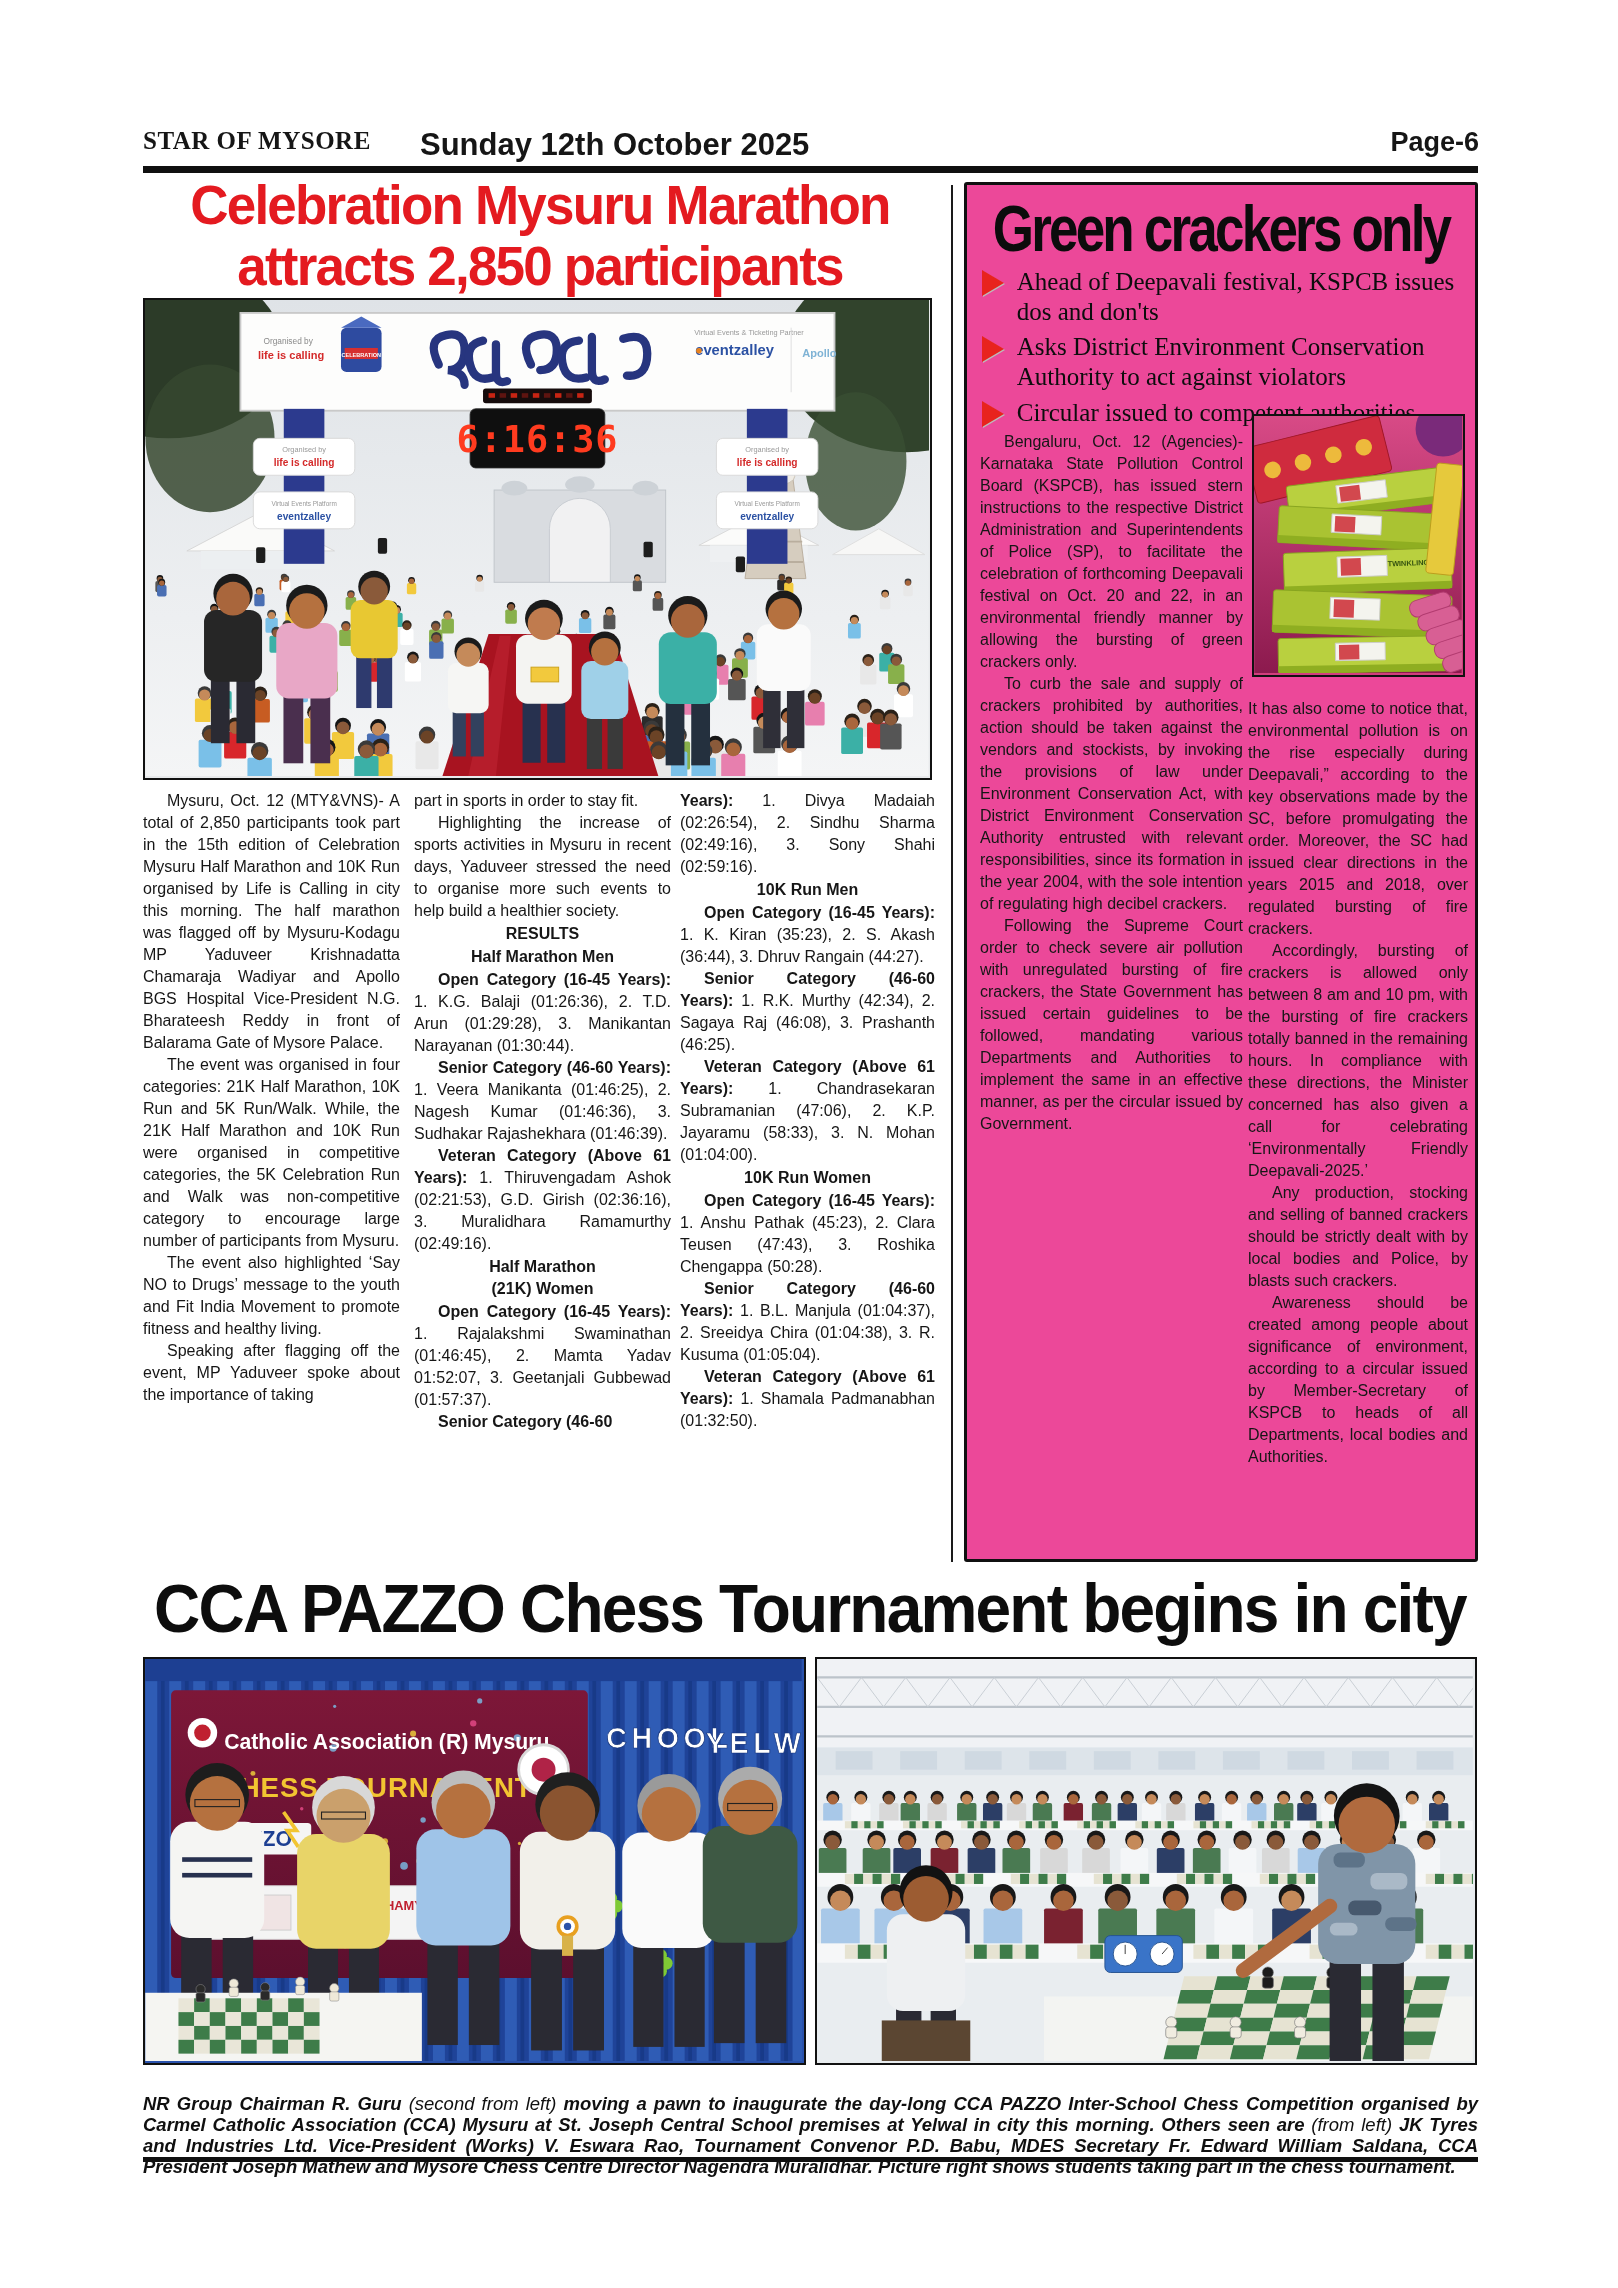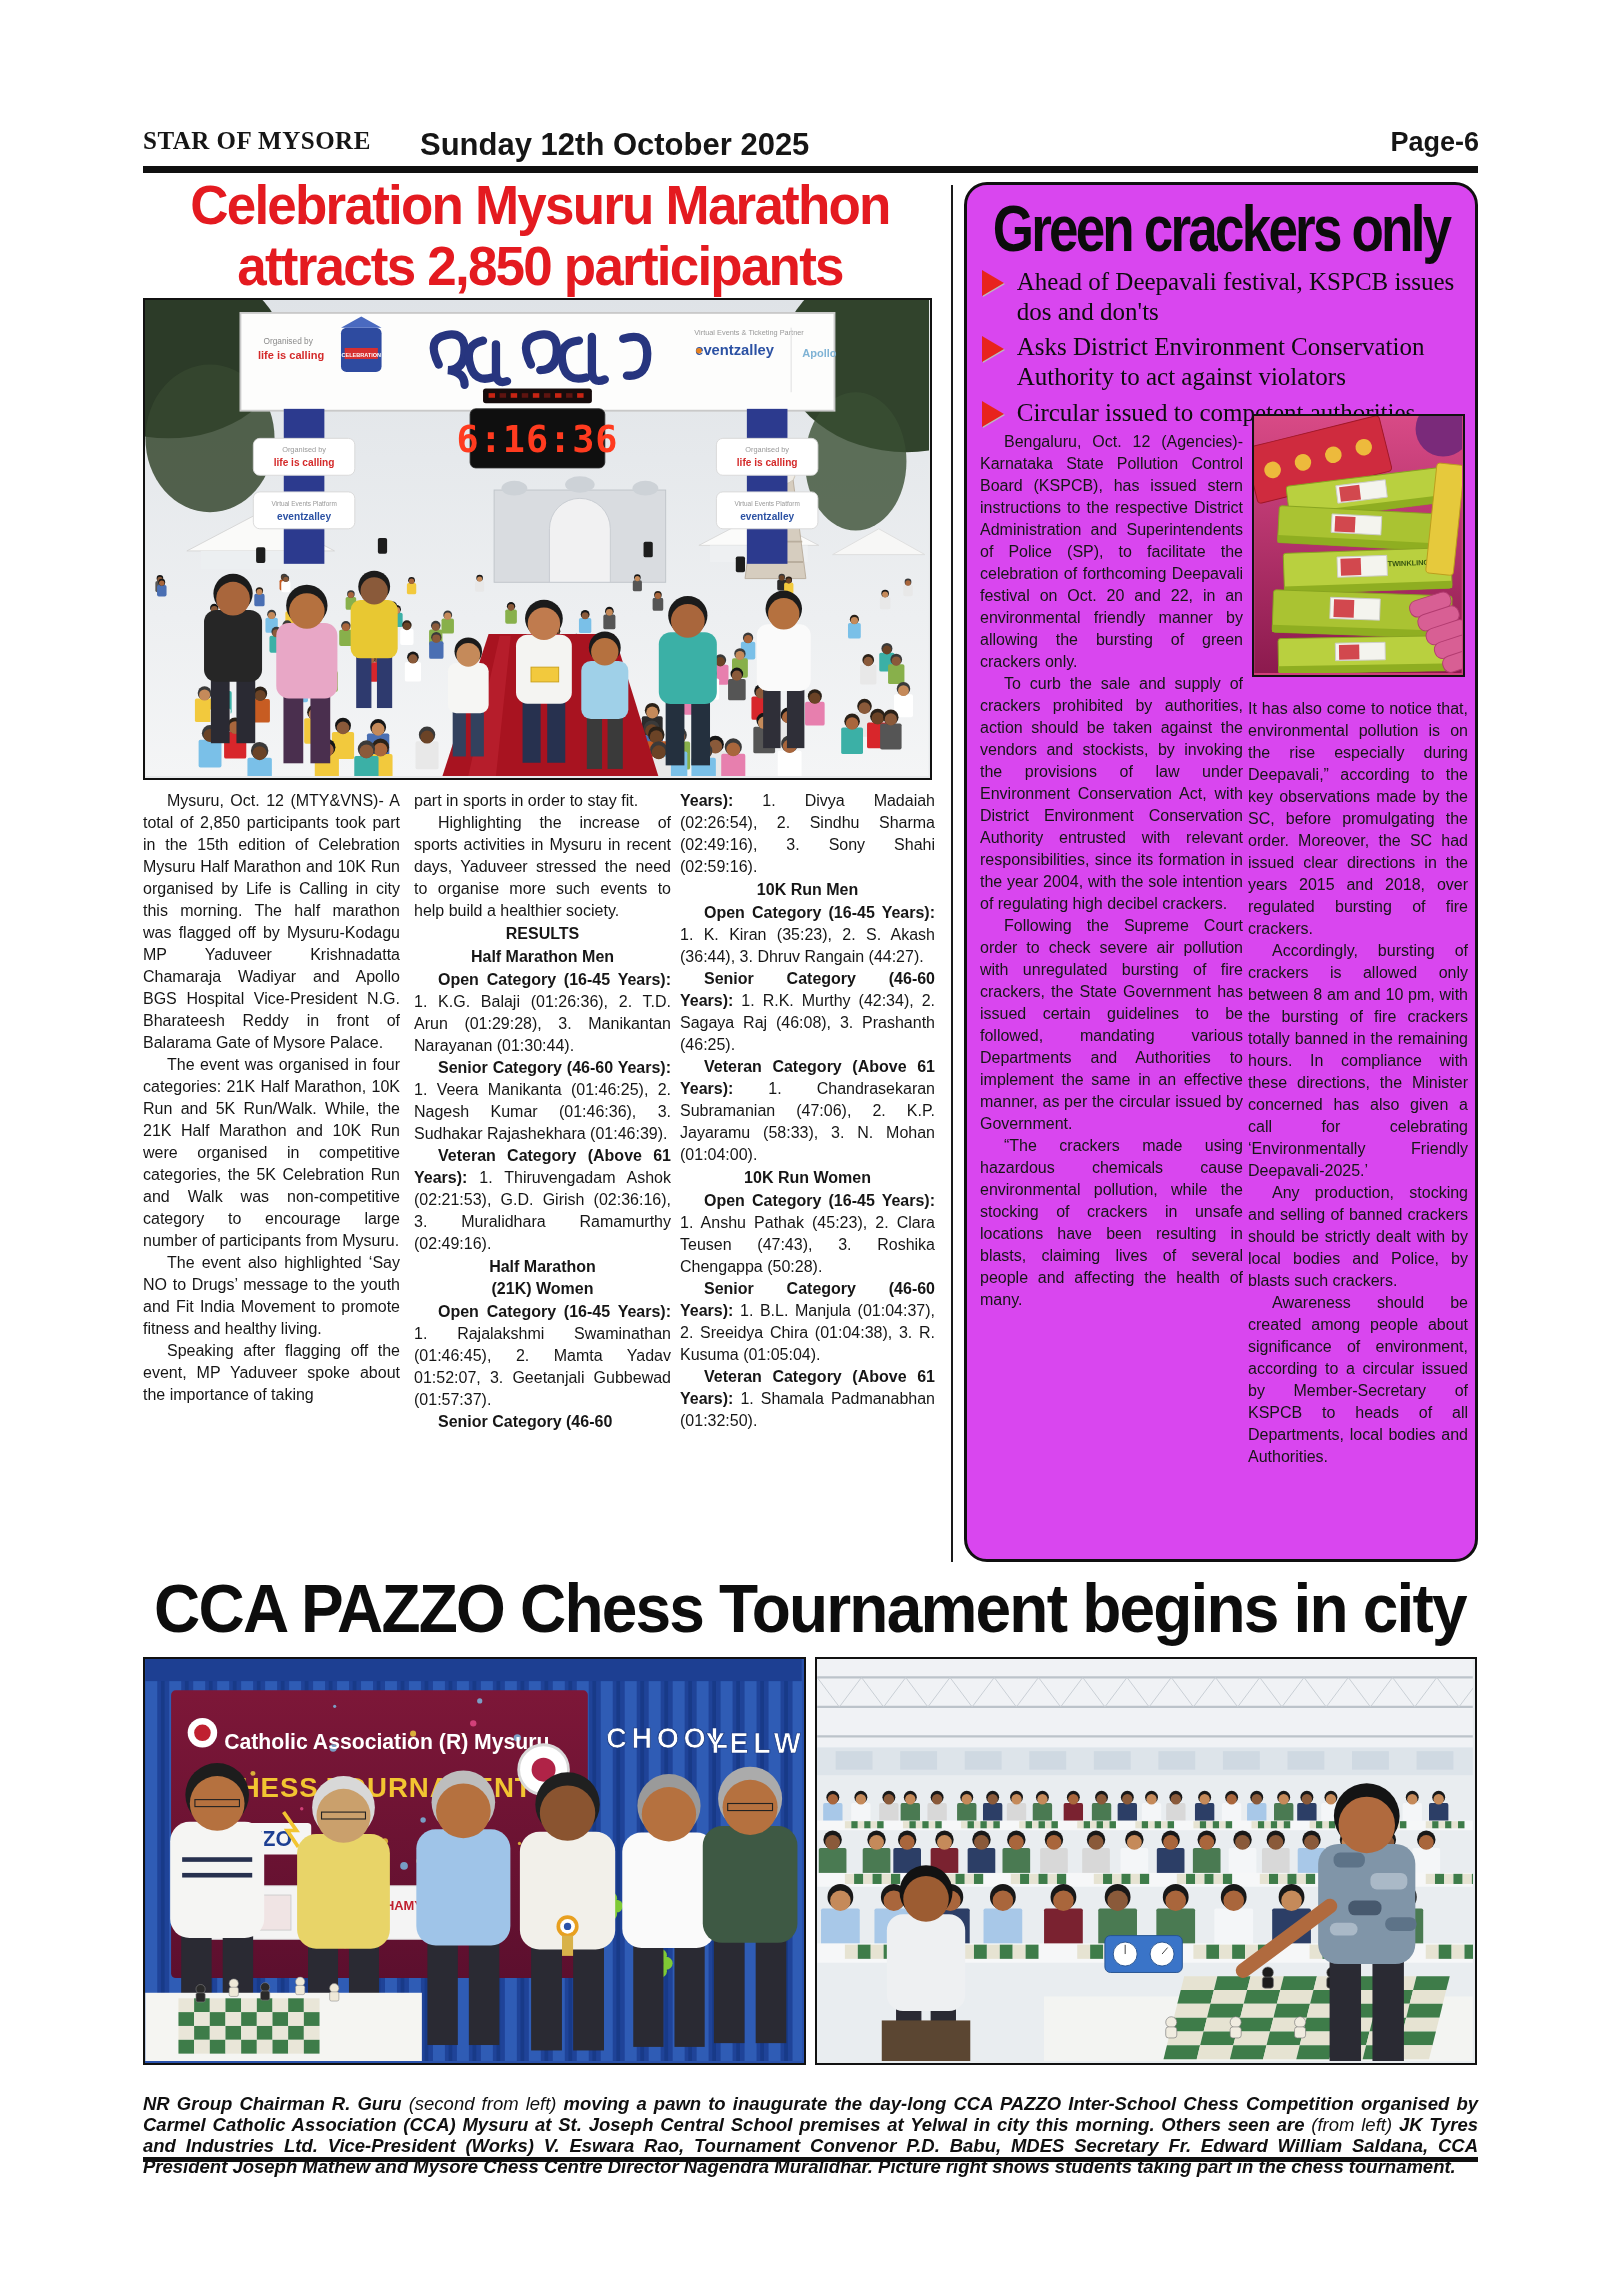"Green crackers only" .gc-box { background: #d946ef -> #ec4899; border-radius: 23px -> 3px }
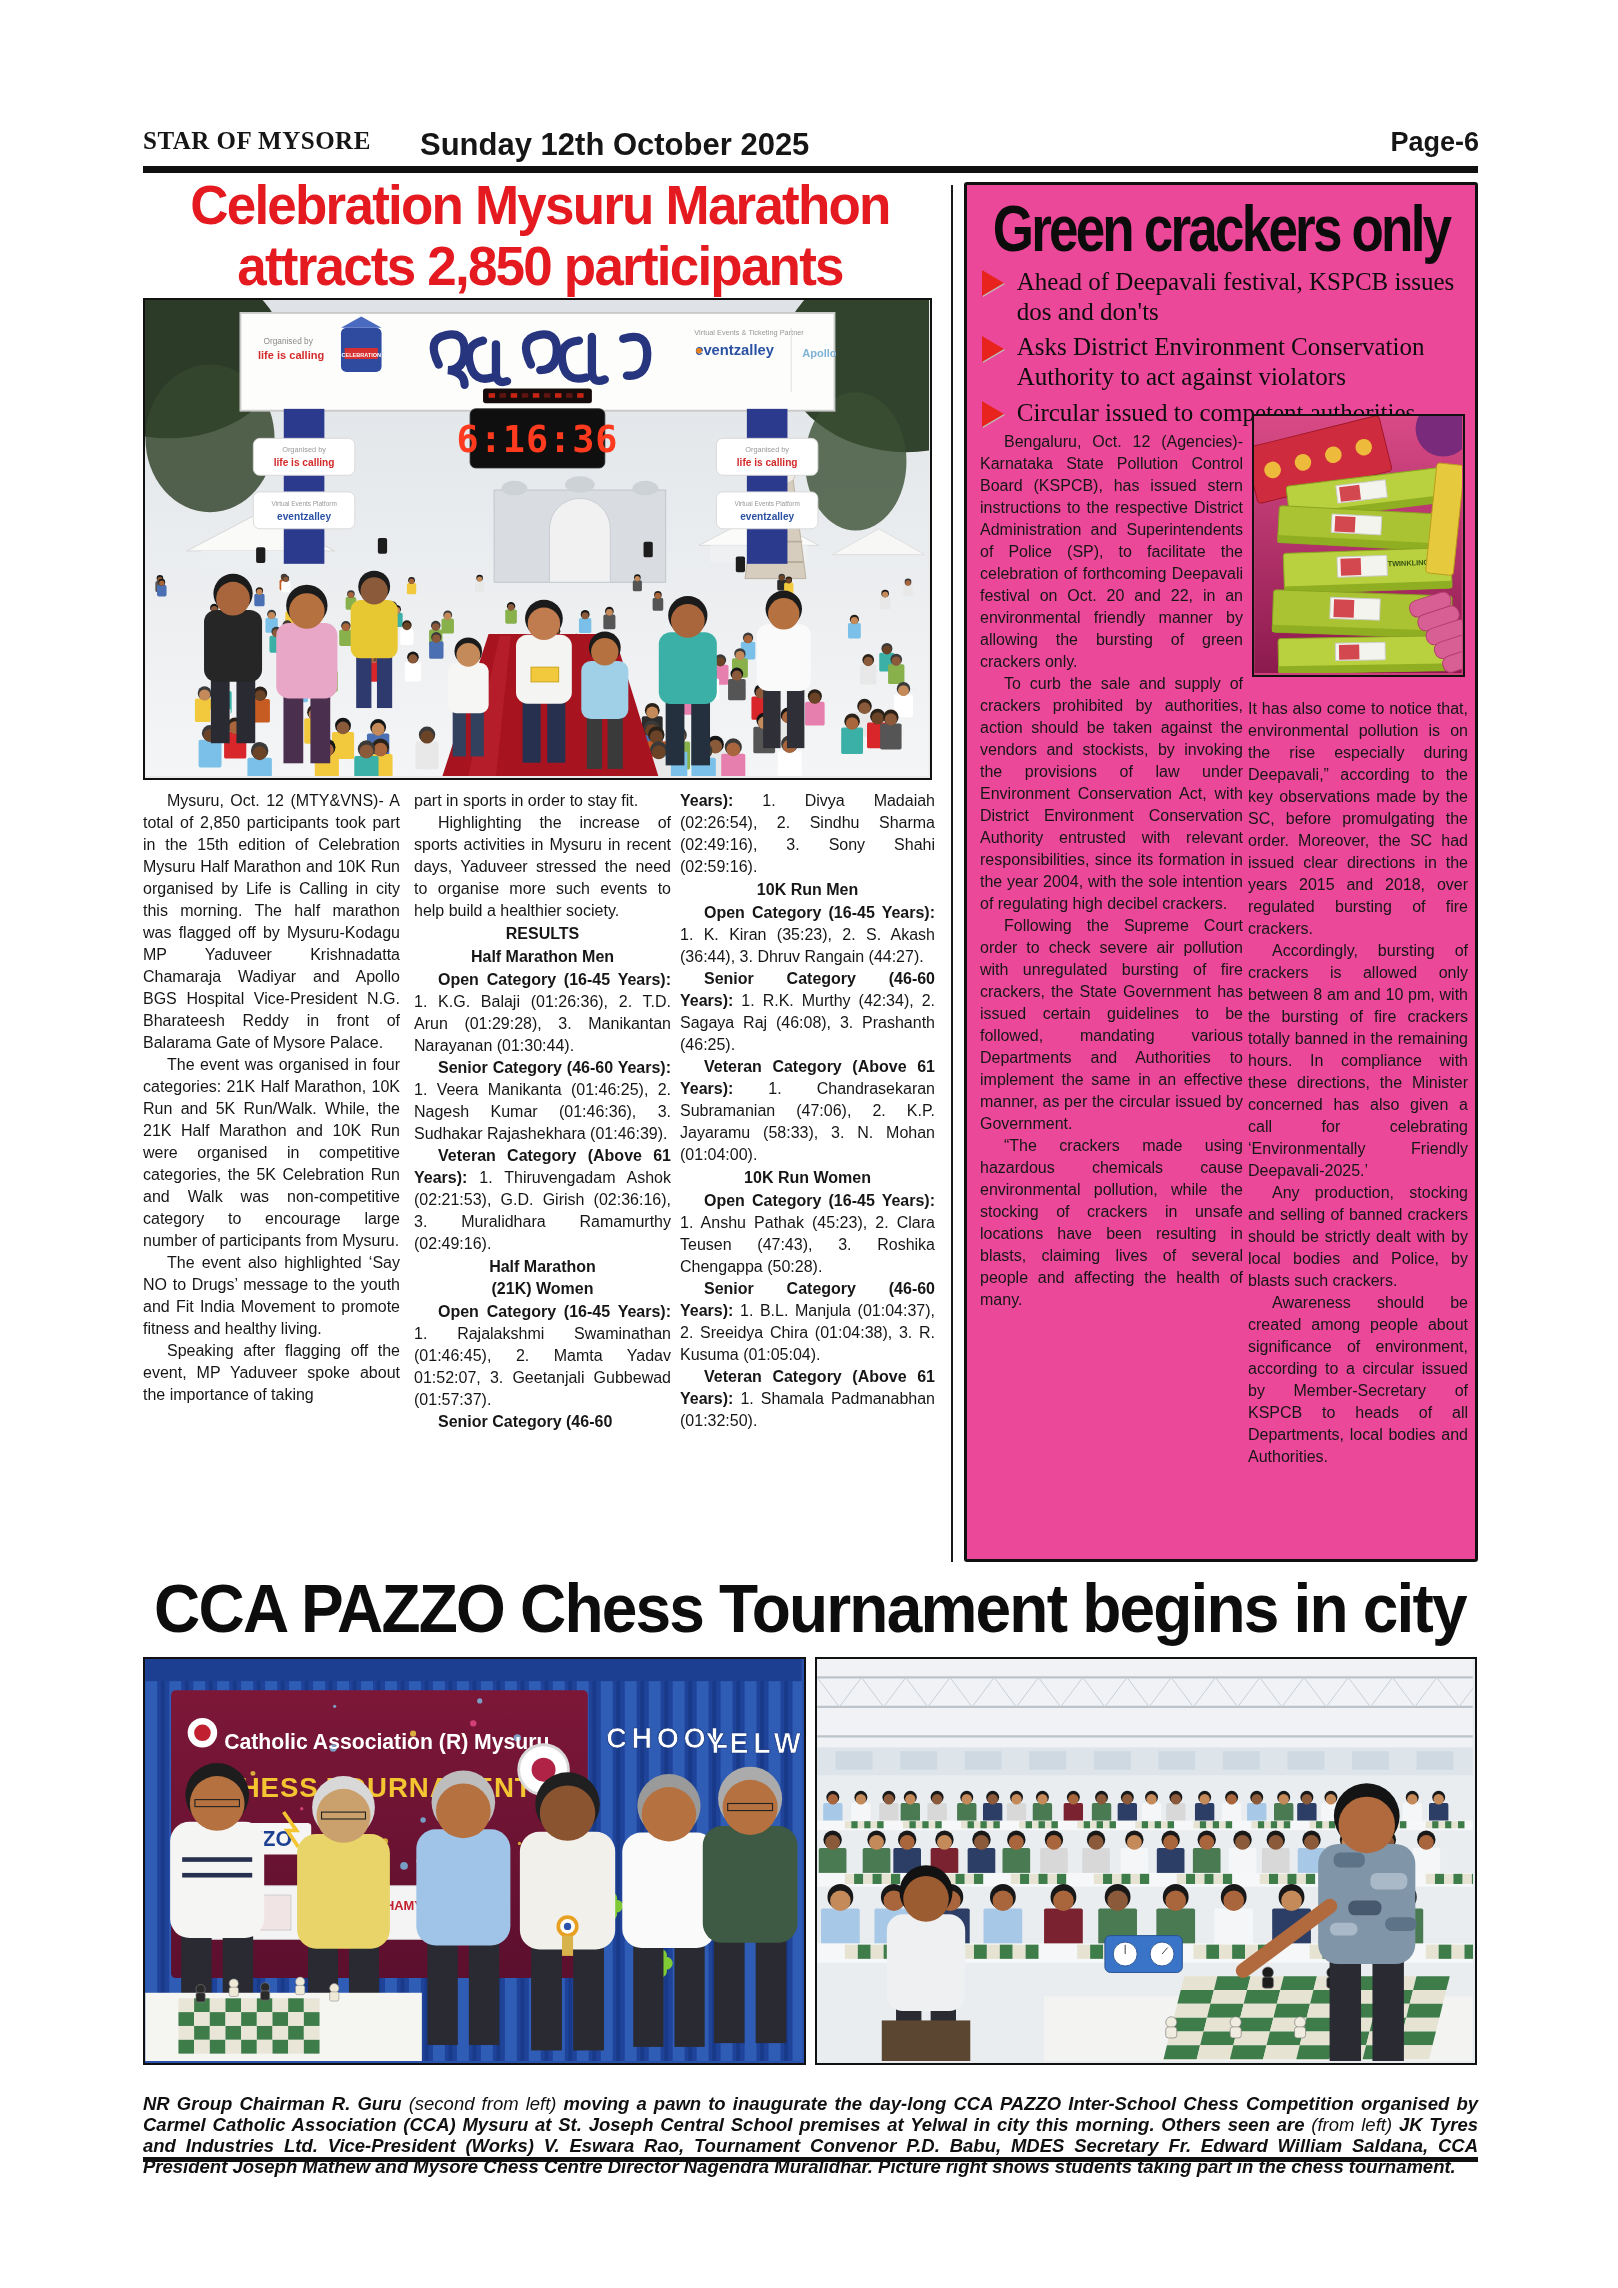"“The crackers made using hazardous" p.colp { html: <p>“The crackers made using hazardous chemicals cause environmental pollution, while the stocking of crackers in unsafe locations have been resulting in blasts, claiming lives of several people and affecting the health of many.</p> -> none }
